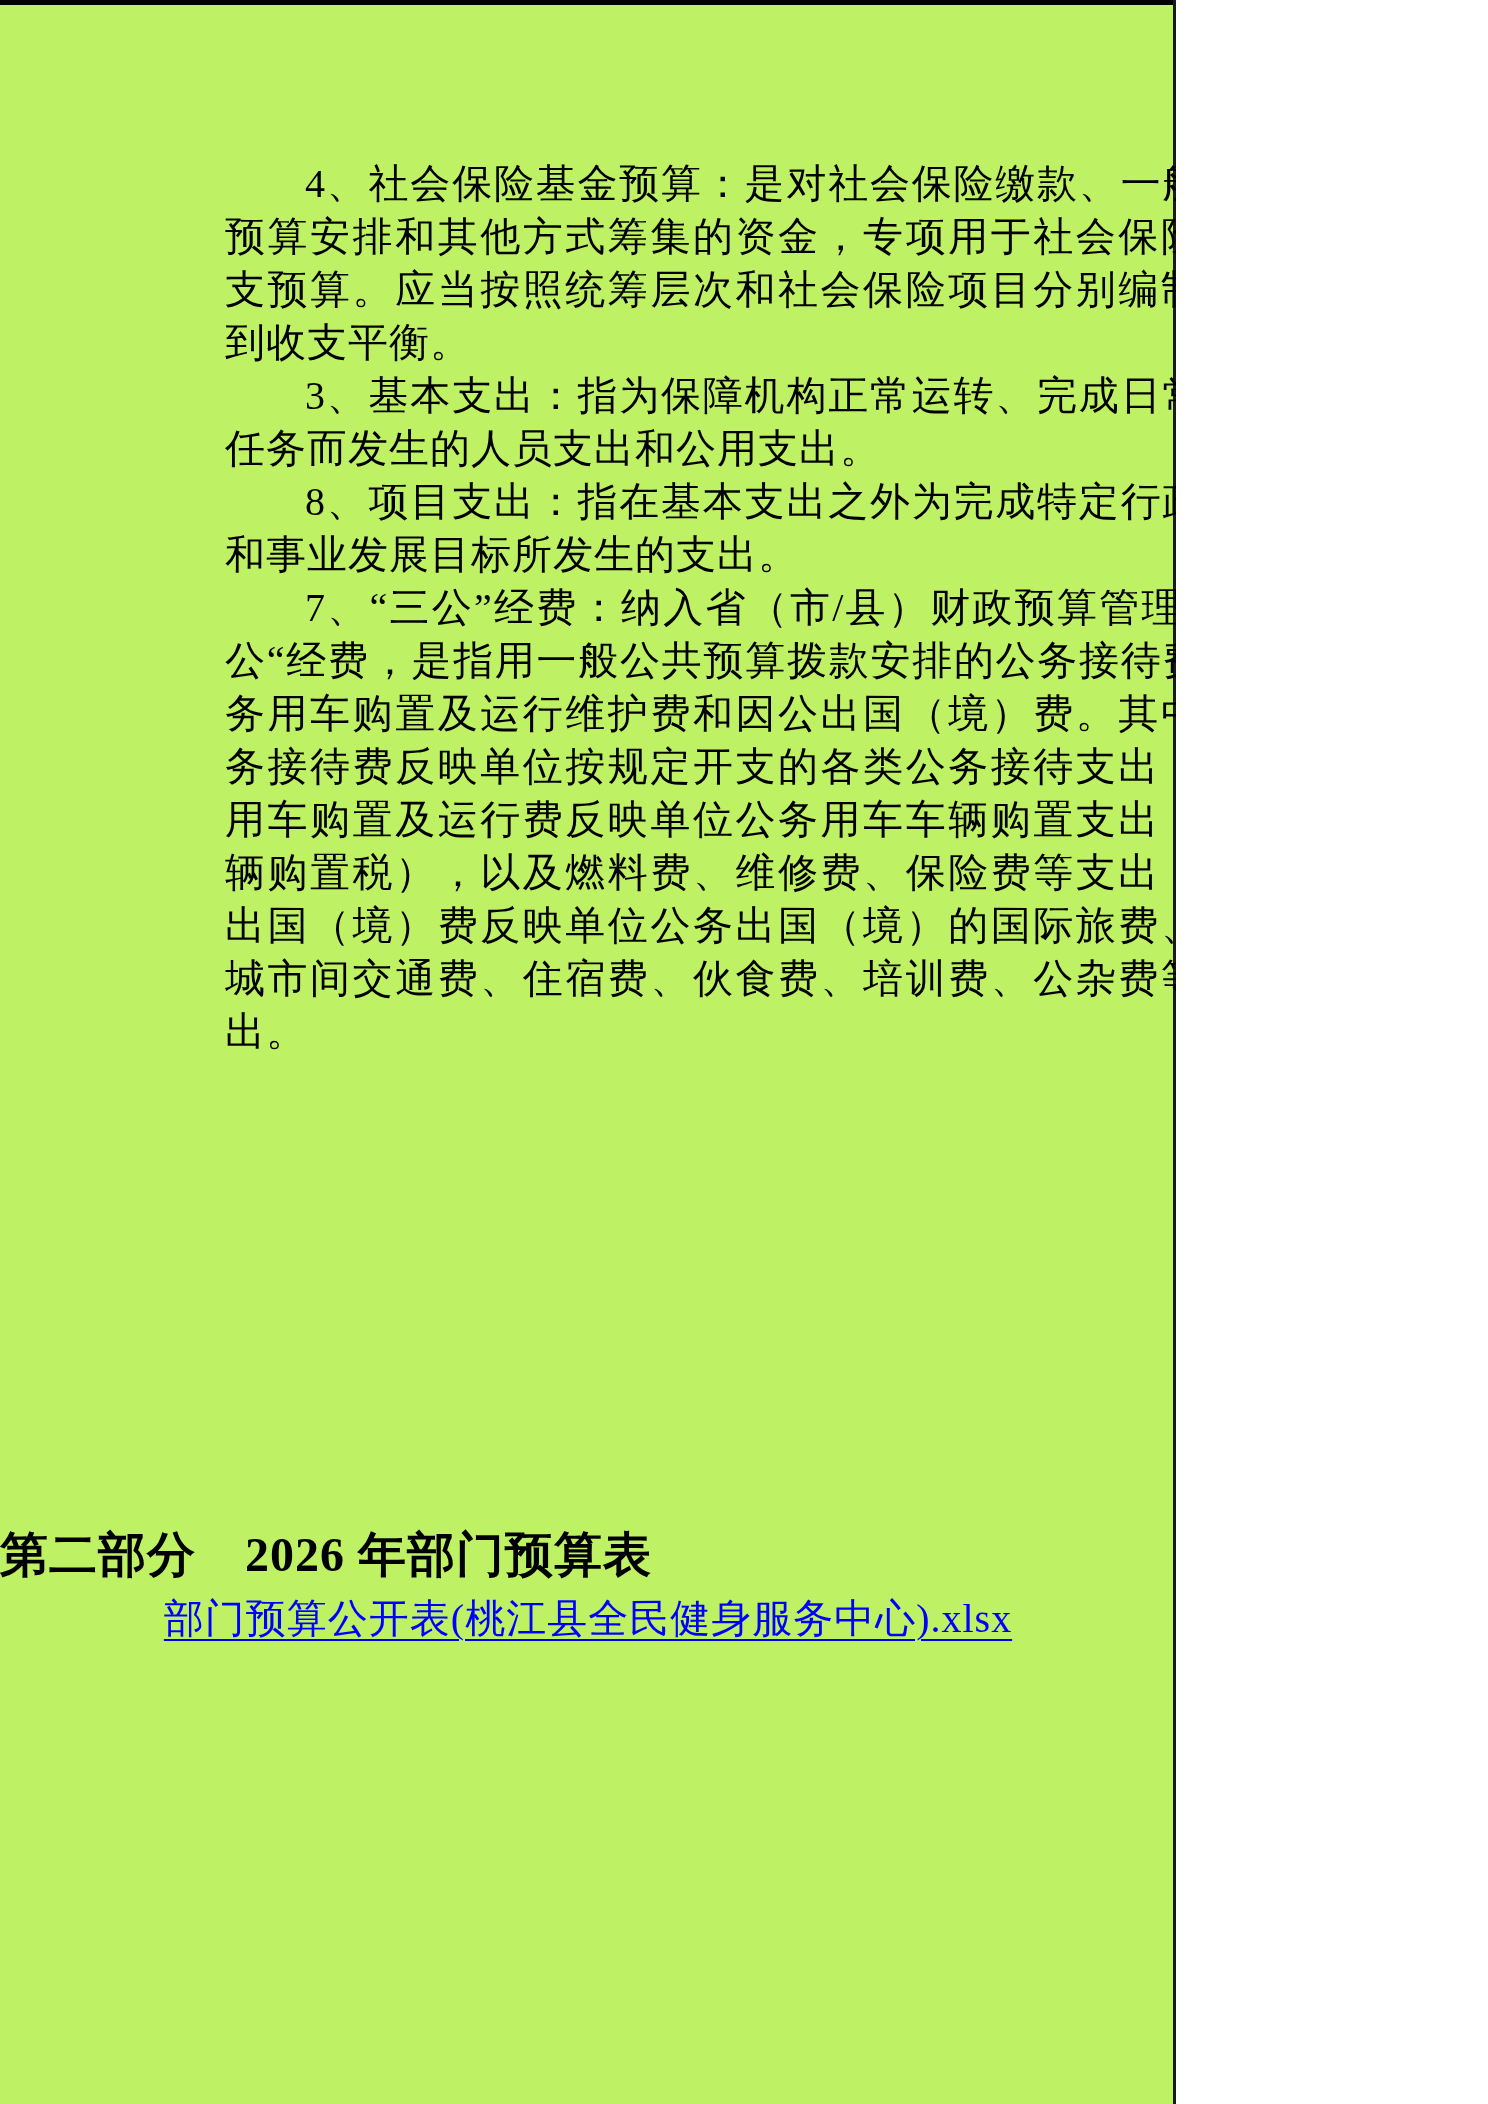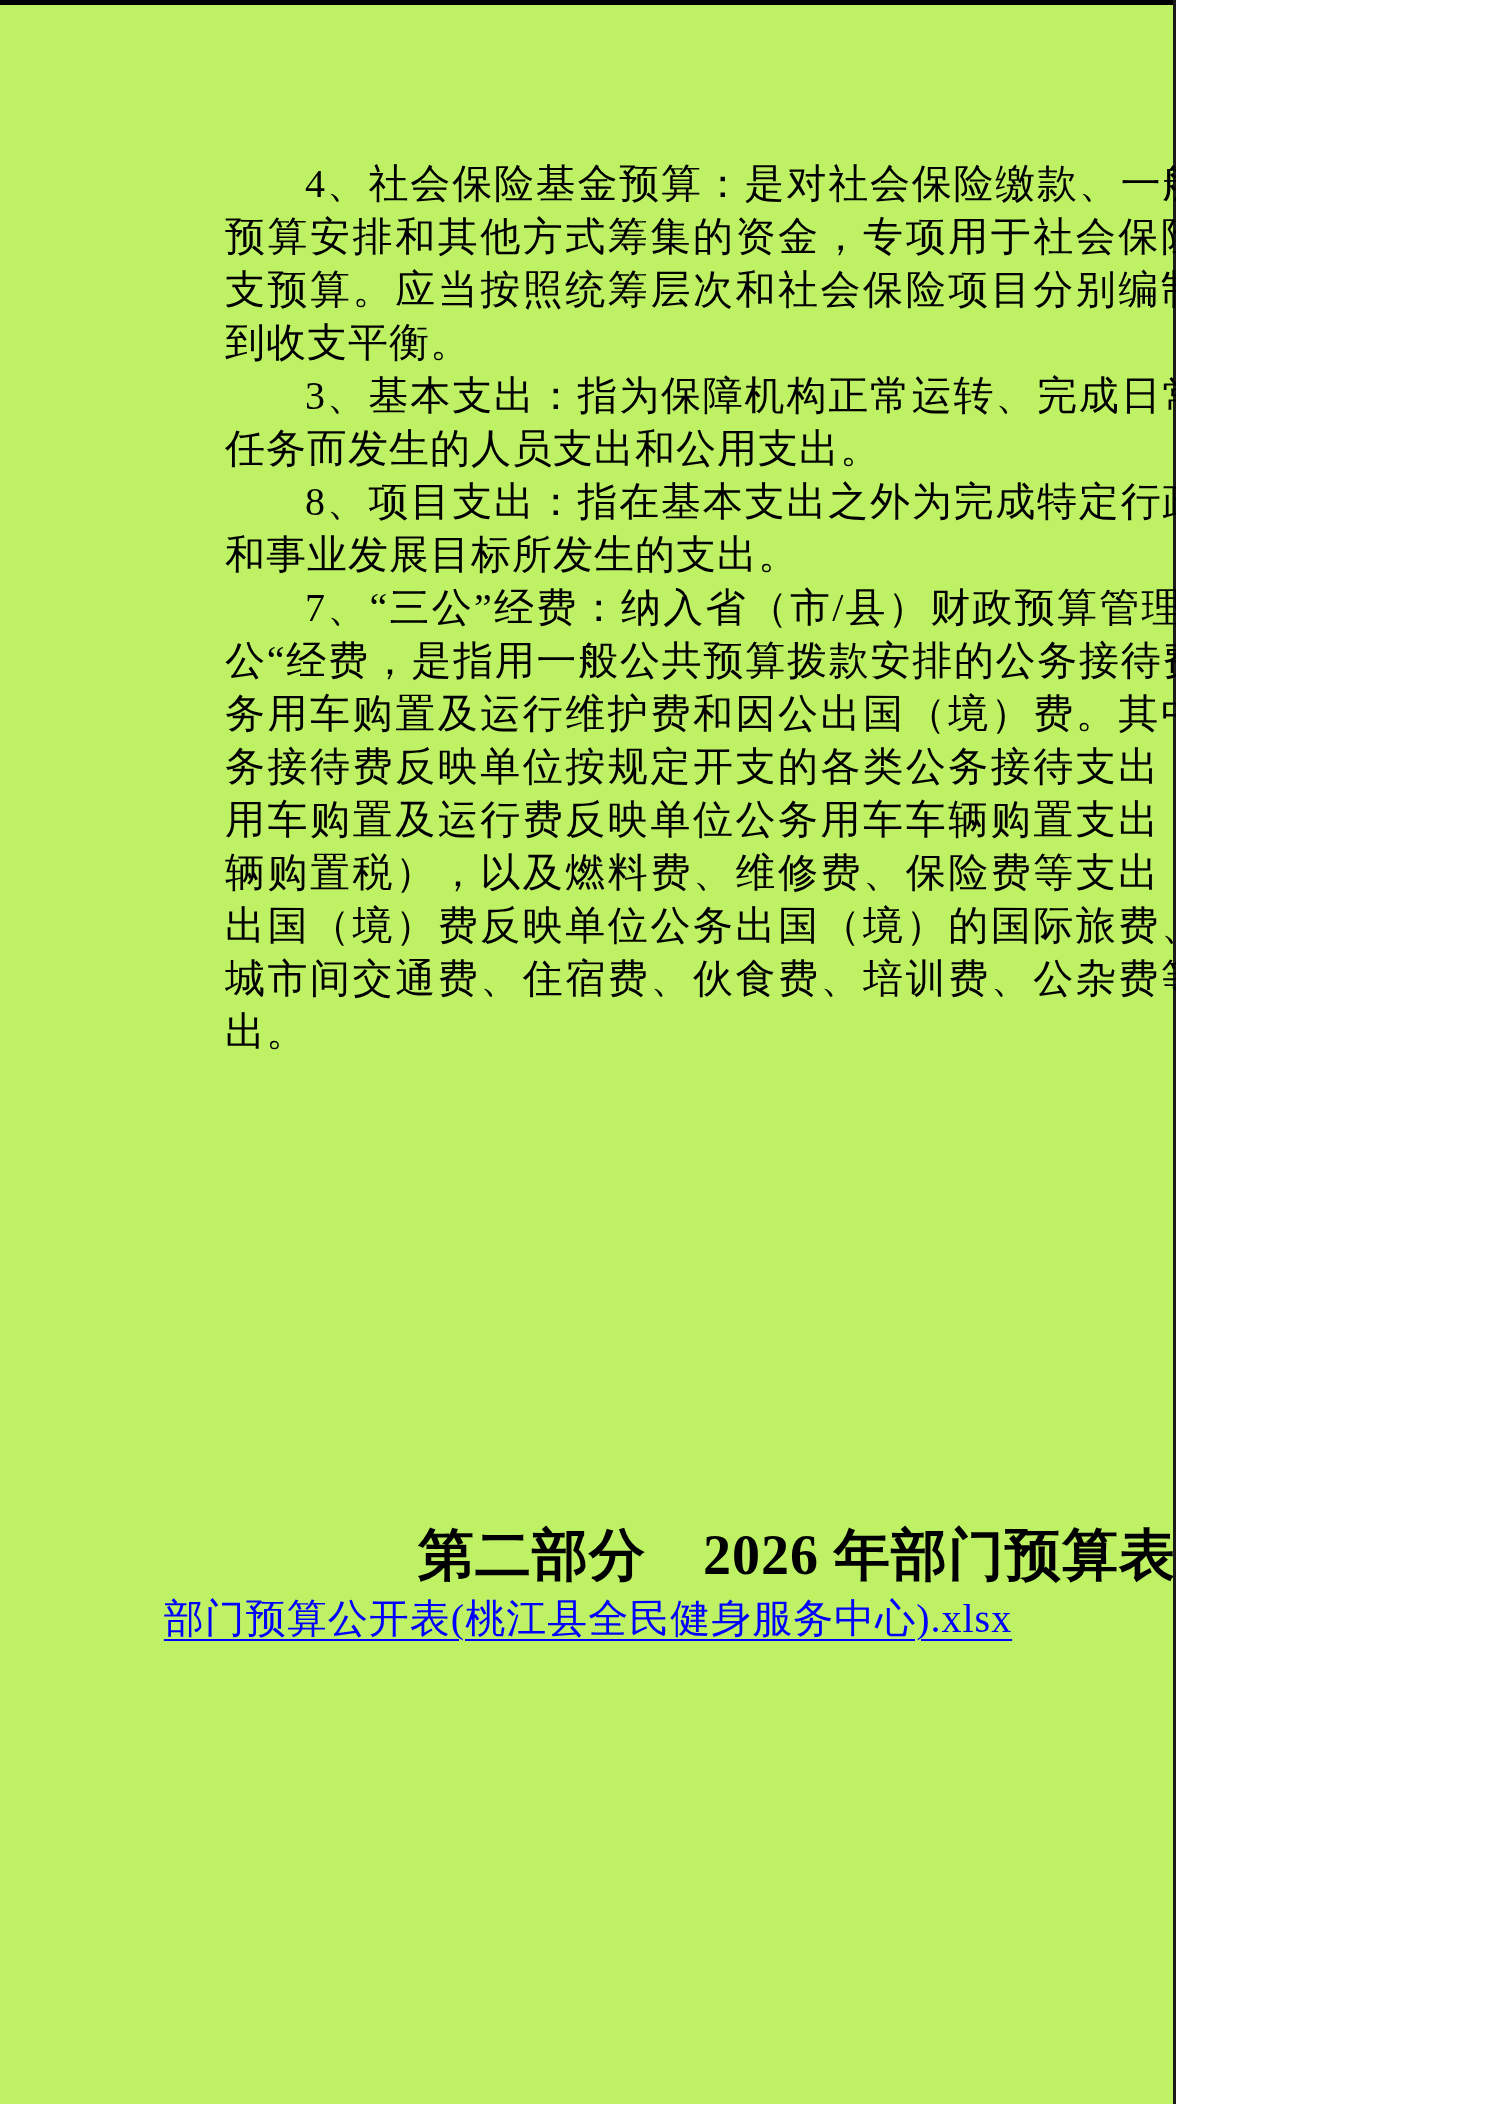"第二部分 2026 年部门预算表" .section-heading { font-size: 56px -> 48px; text-align: right -> left }
